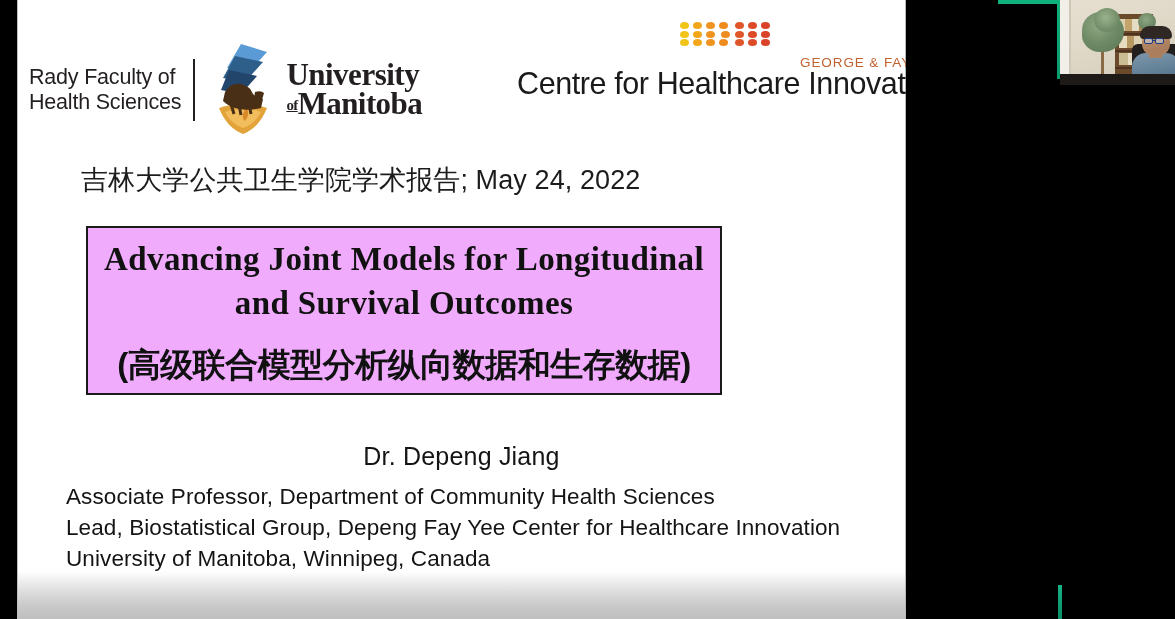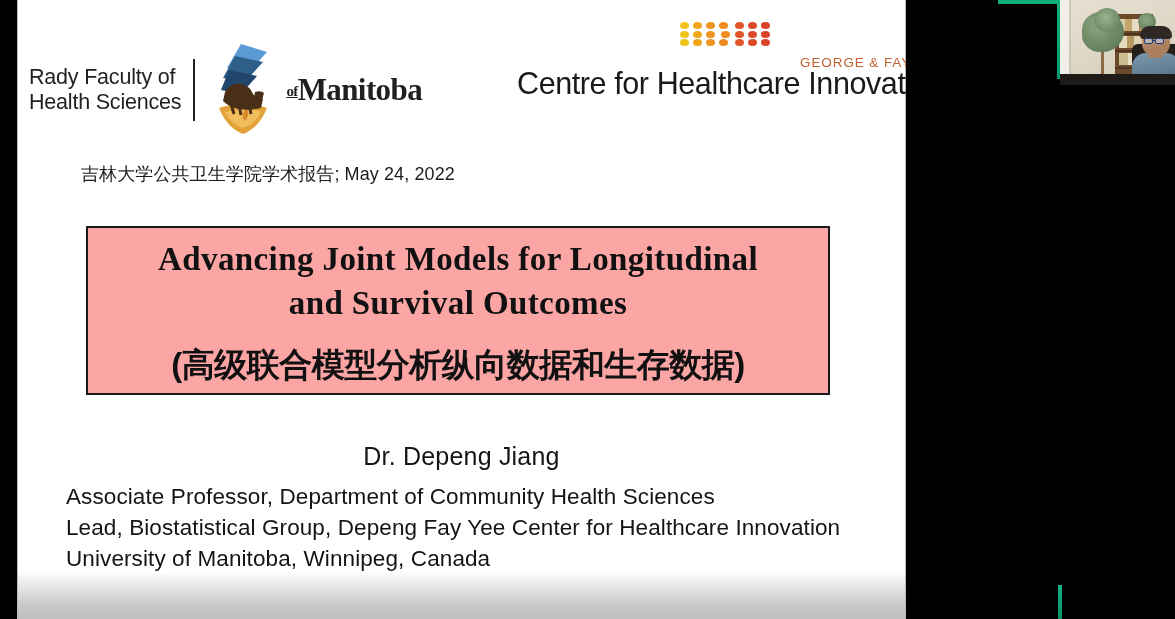"University" span.l1 { html: none -> <span>University</span> }
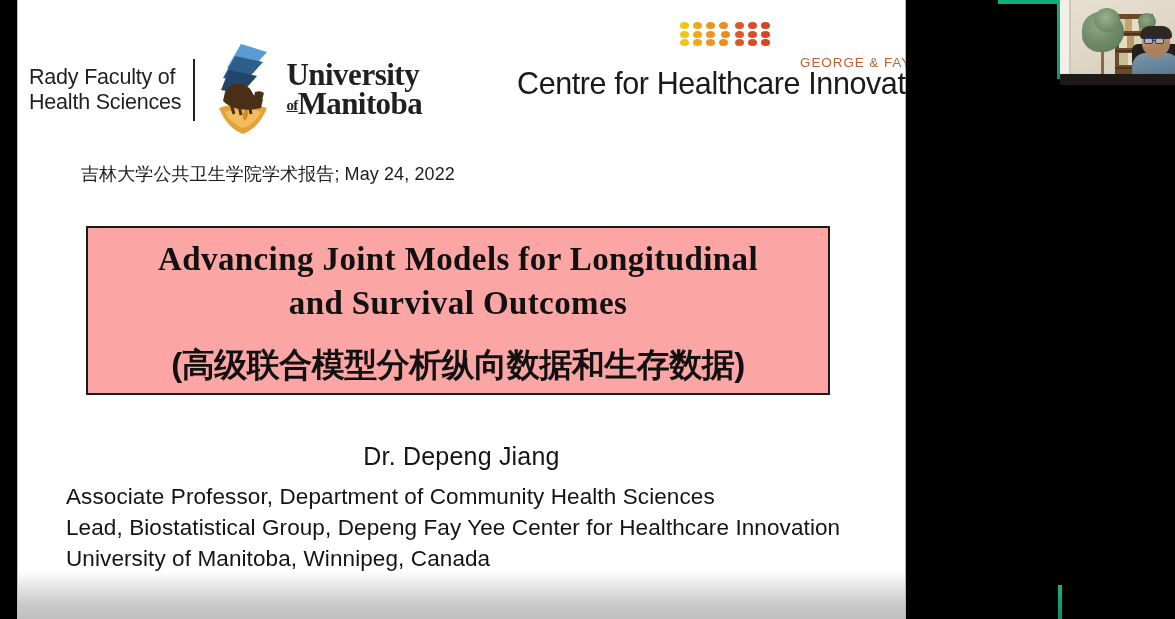"吉林大学公共卫生学院学术报告; May 24, 2022" #date-line { font-size: 18px -> 27px }
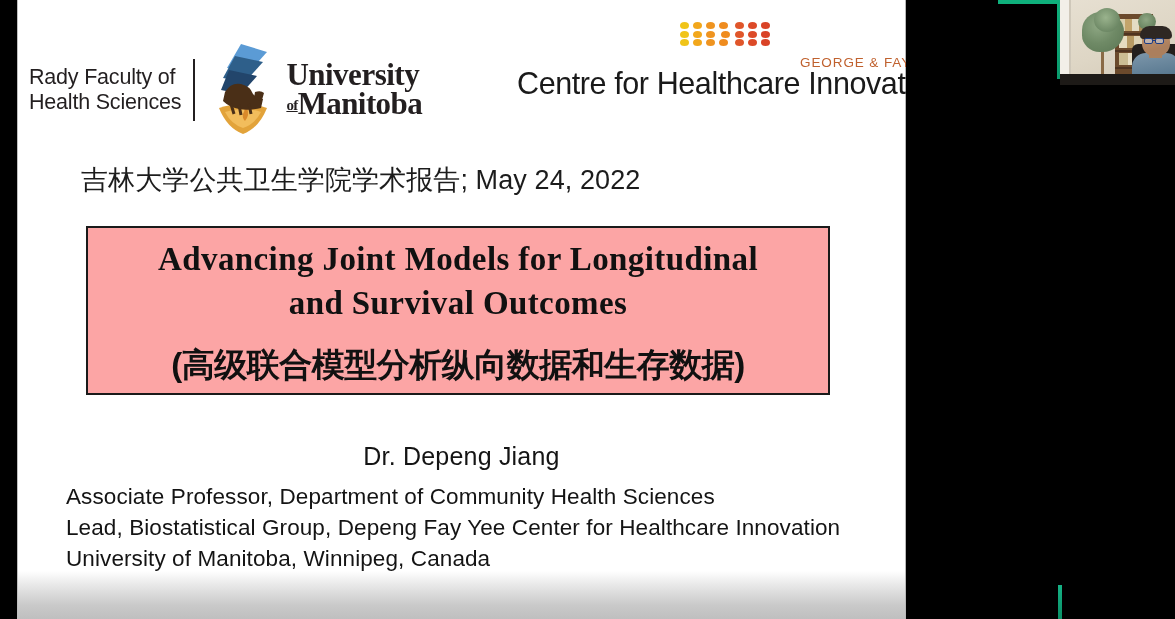"Advancing Joint Models for Longitudinal" #title-box { background: #fca5a5 -> #f0abfc; width: 744px -> 636px }
